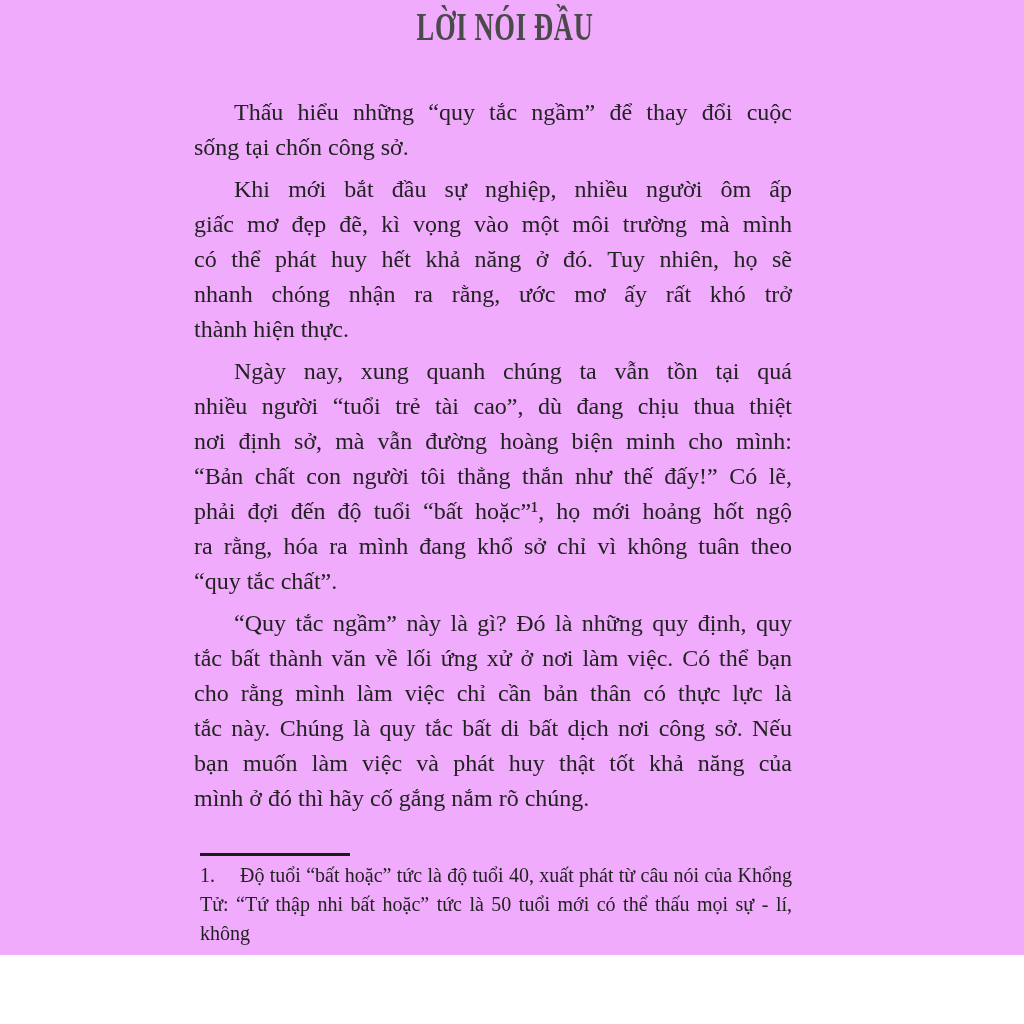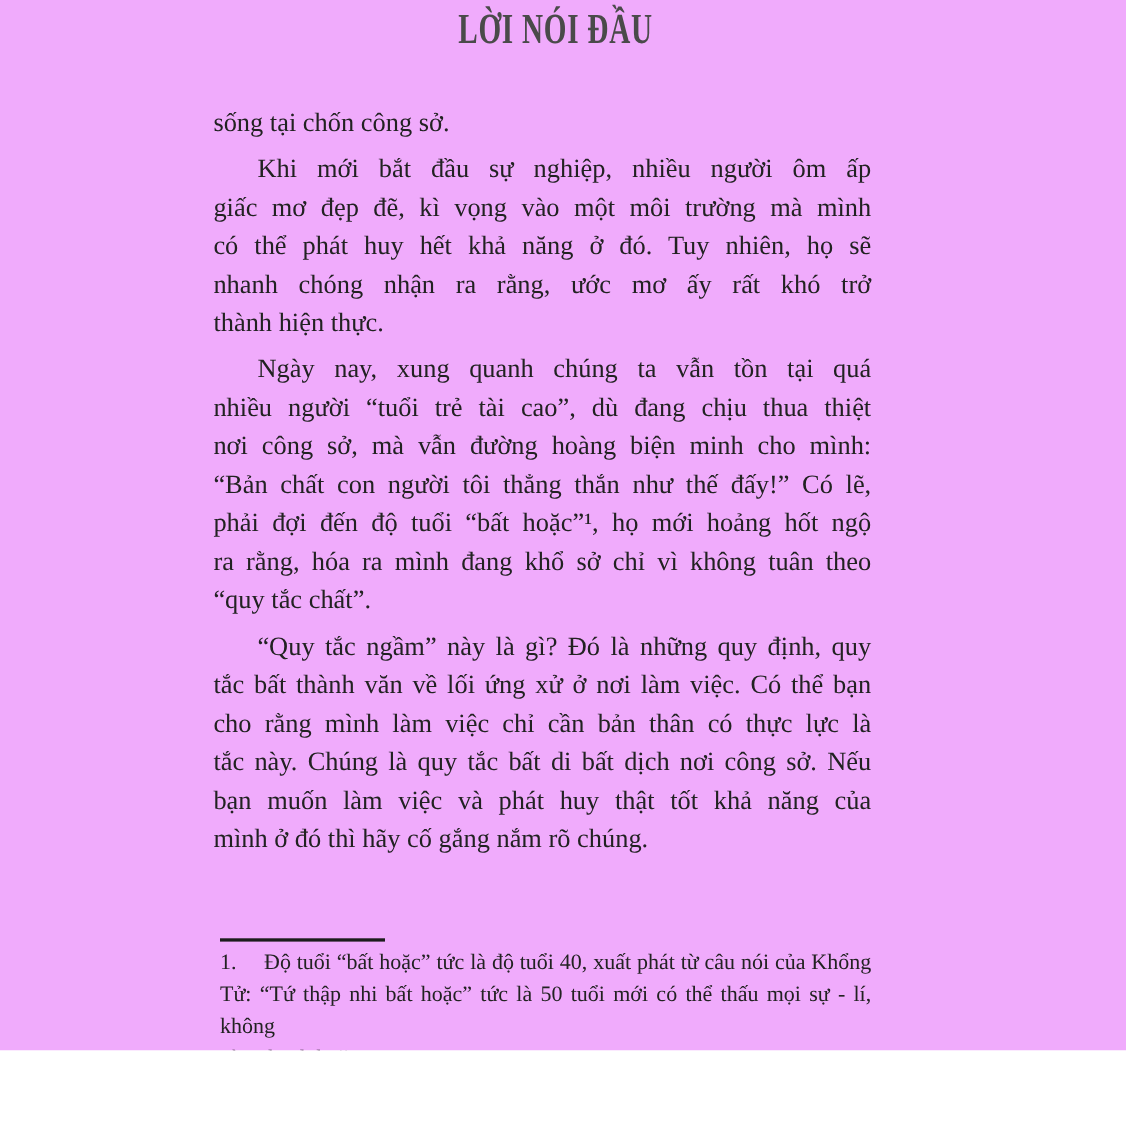"Thấu hiểu những “quy tắc" div.line { html: none -> <div>Thấu hiểu những “quy tắc ngầm” để thay đổi cuộc</div> }
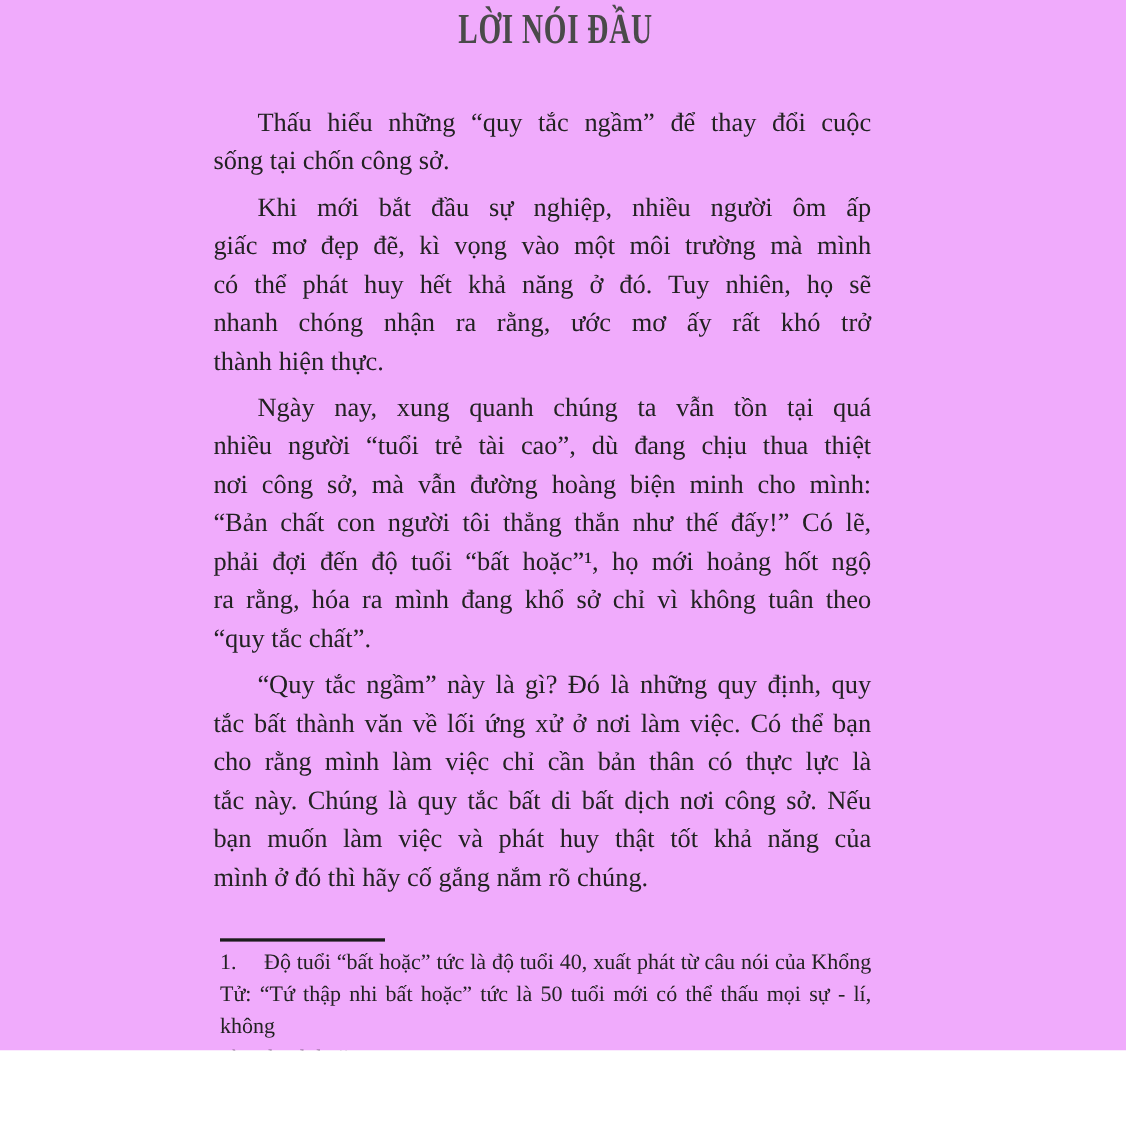"nơi công sở, mà vẫn" div.line { text: công -> định }
